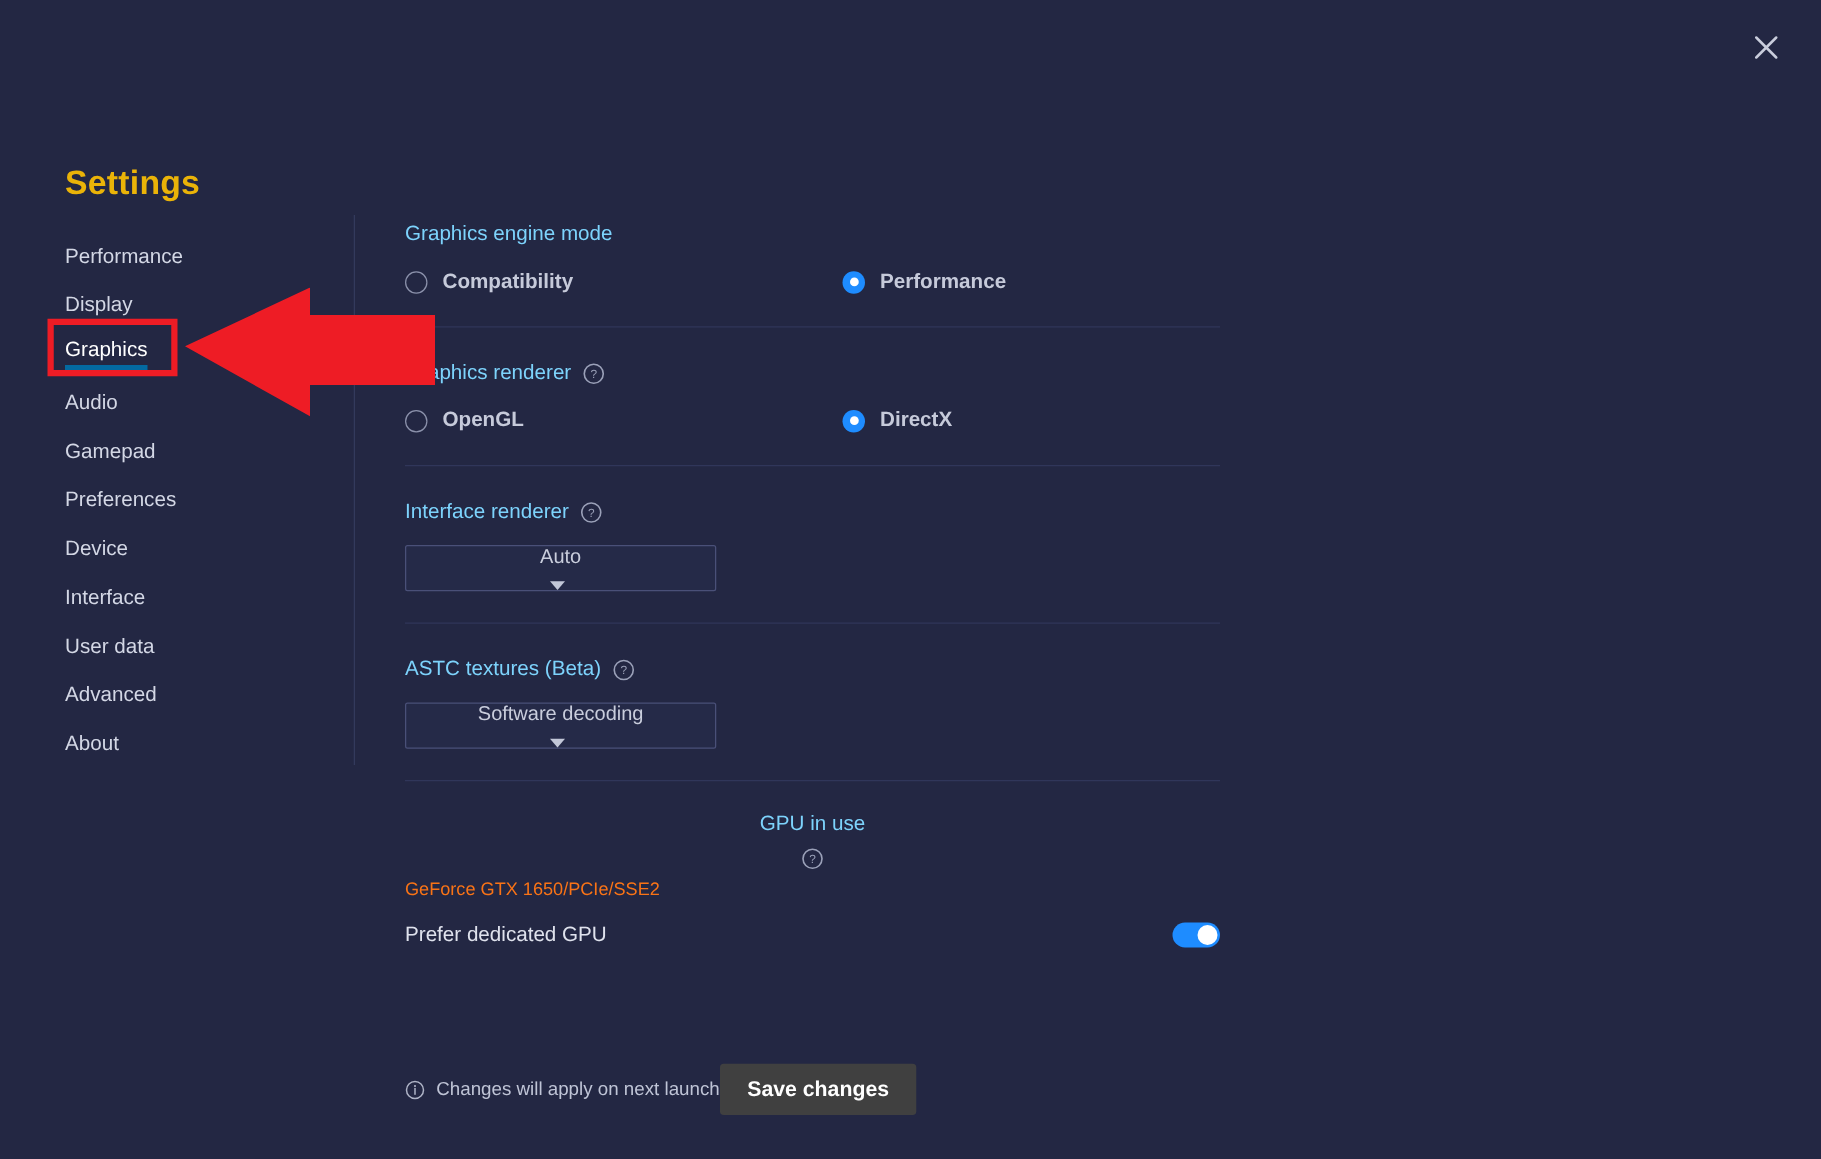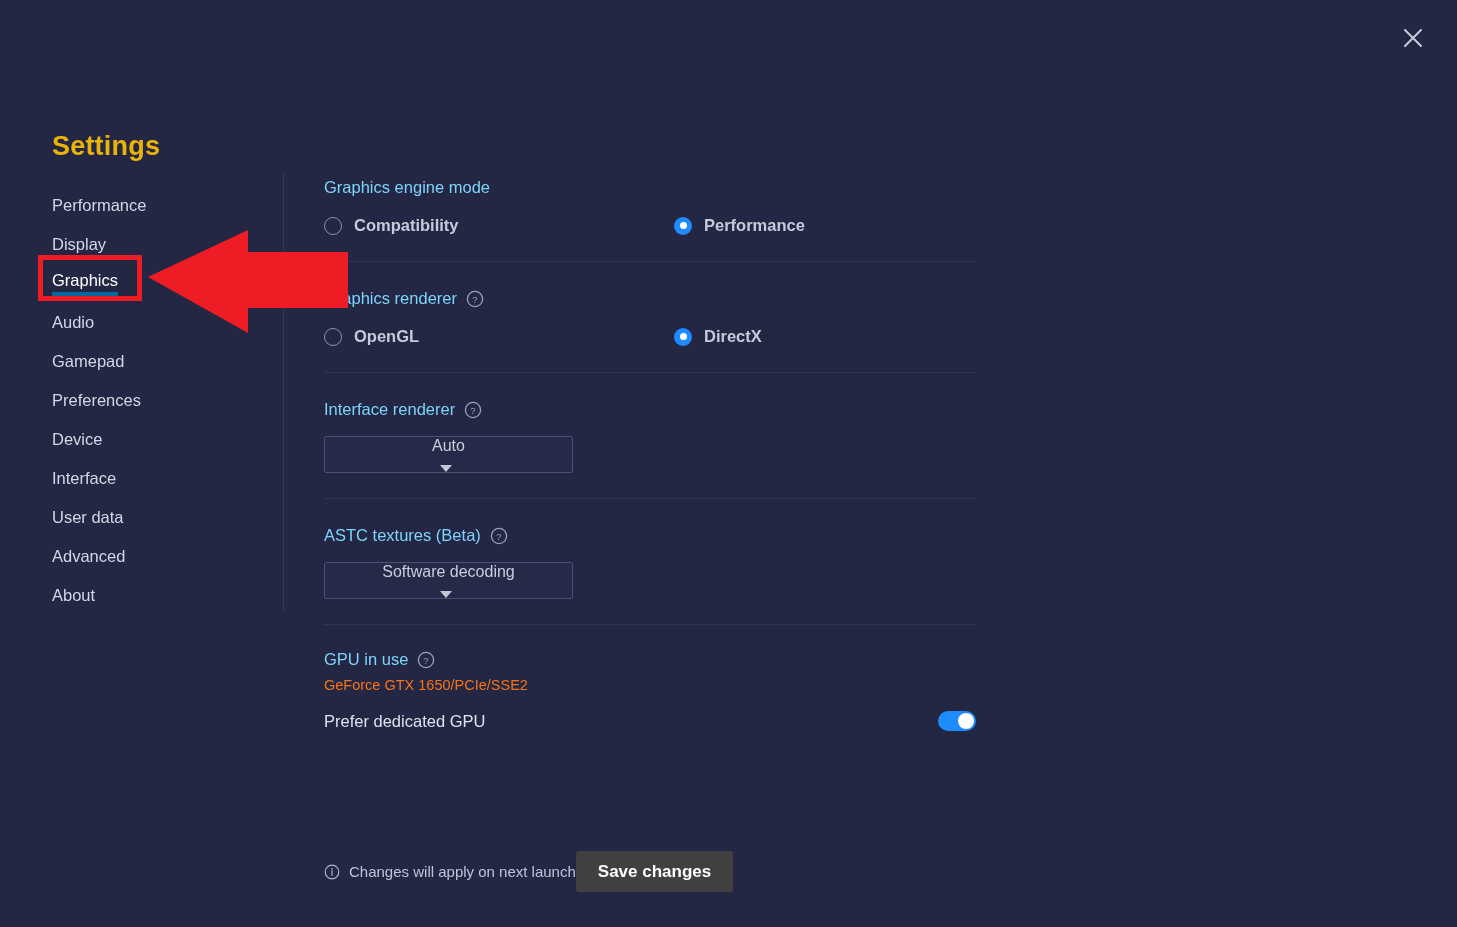"GPU in use" div.sec-title { flex-direction: none -> column }
